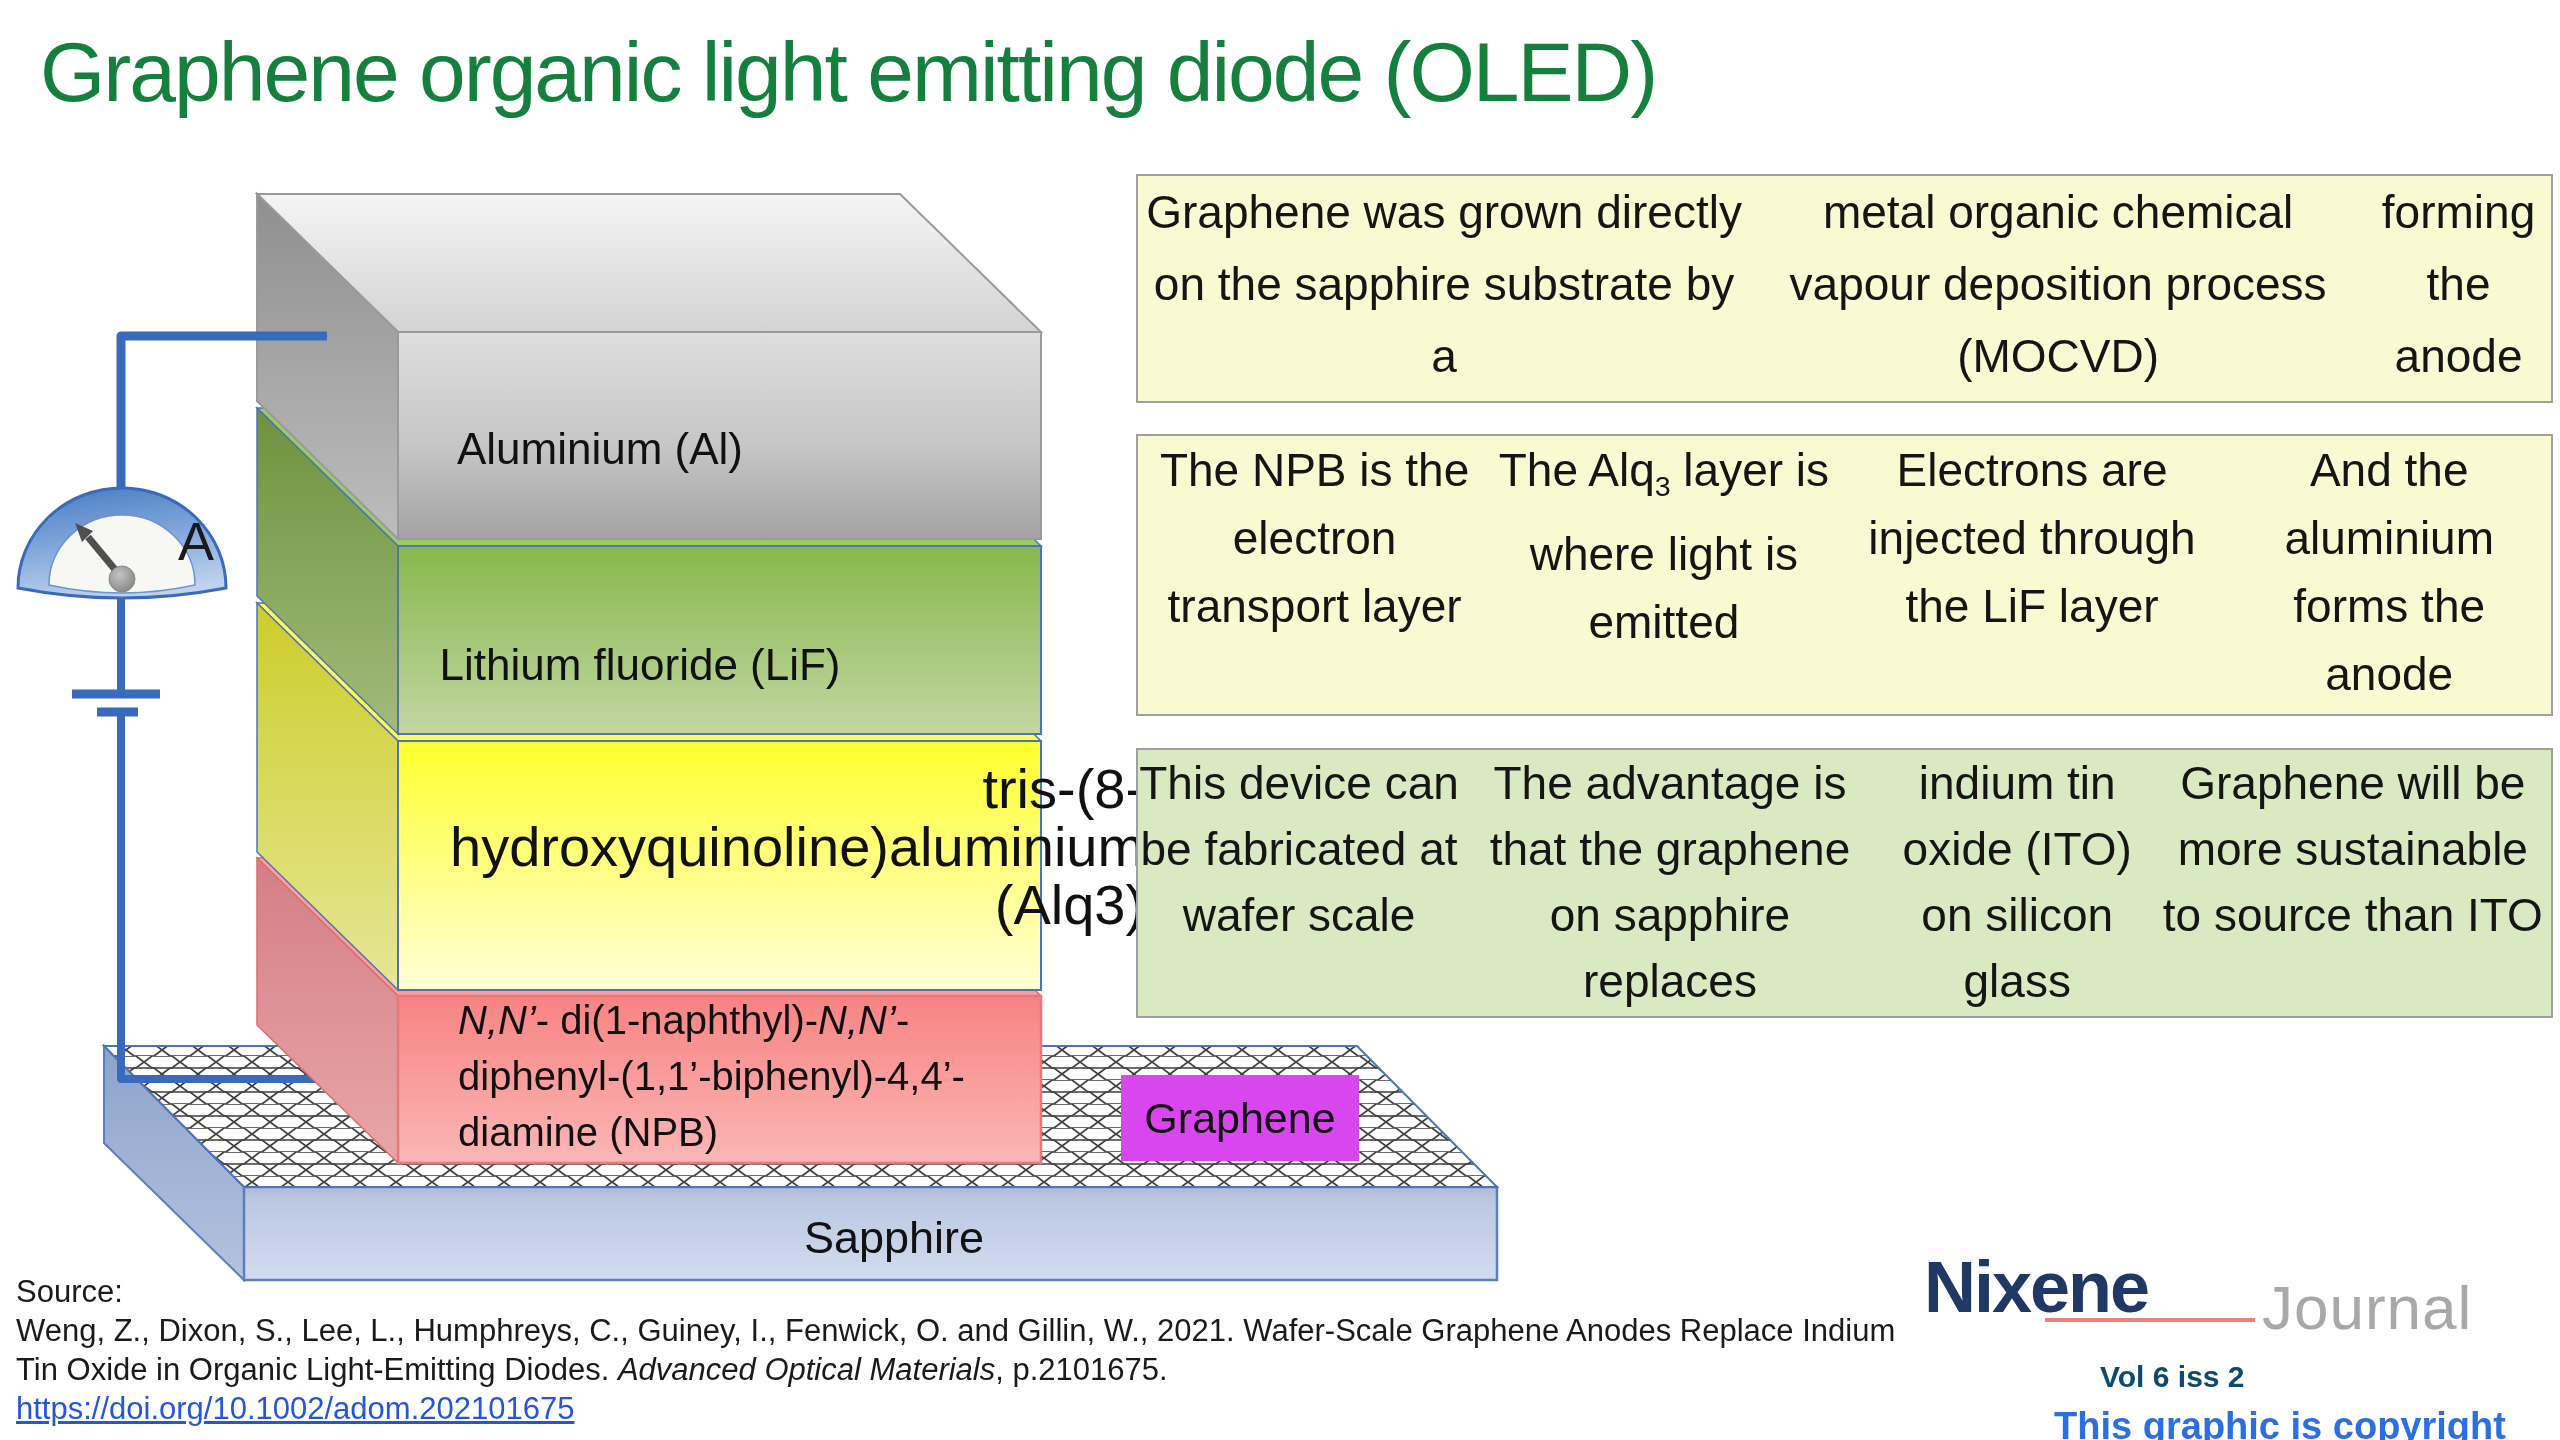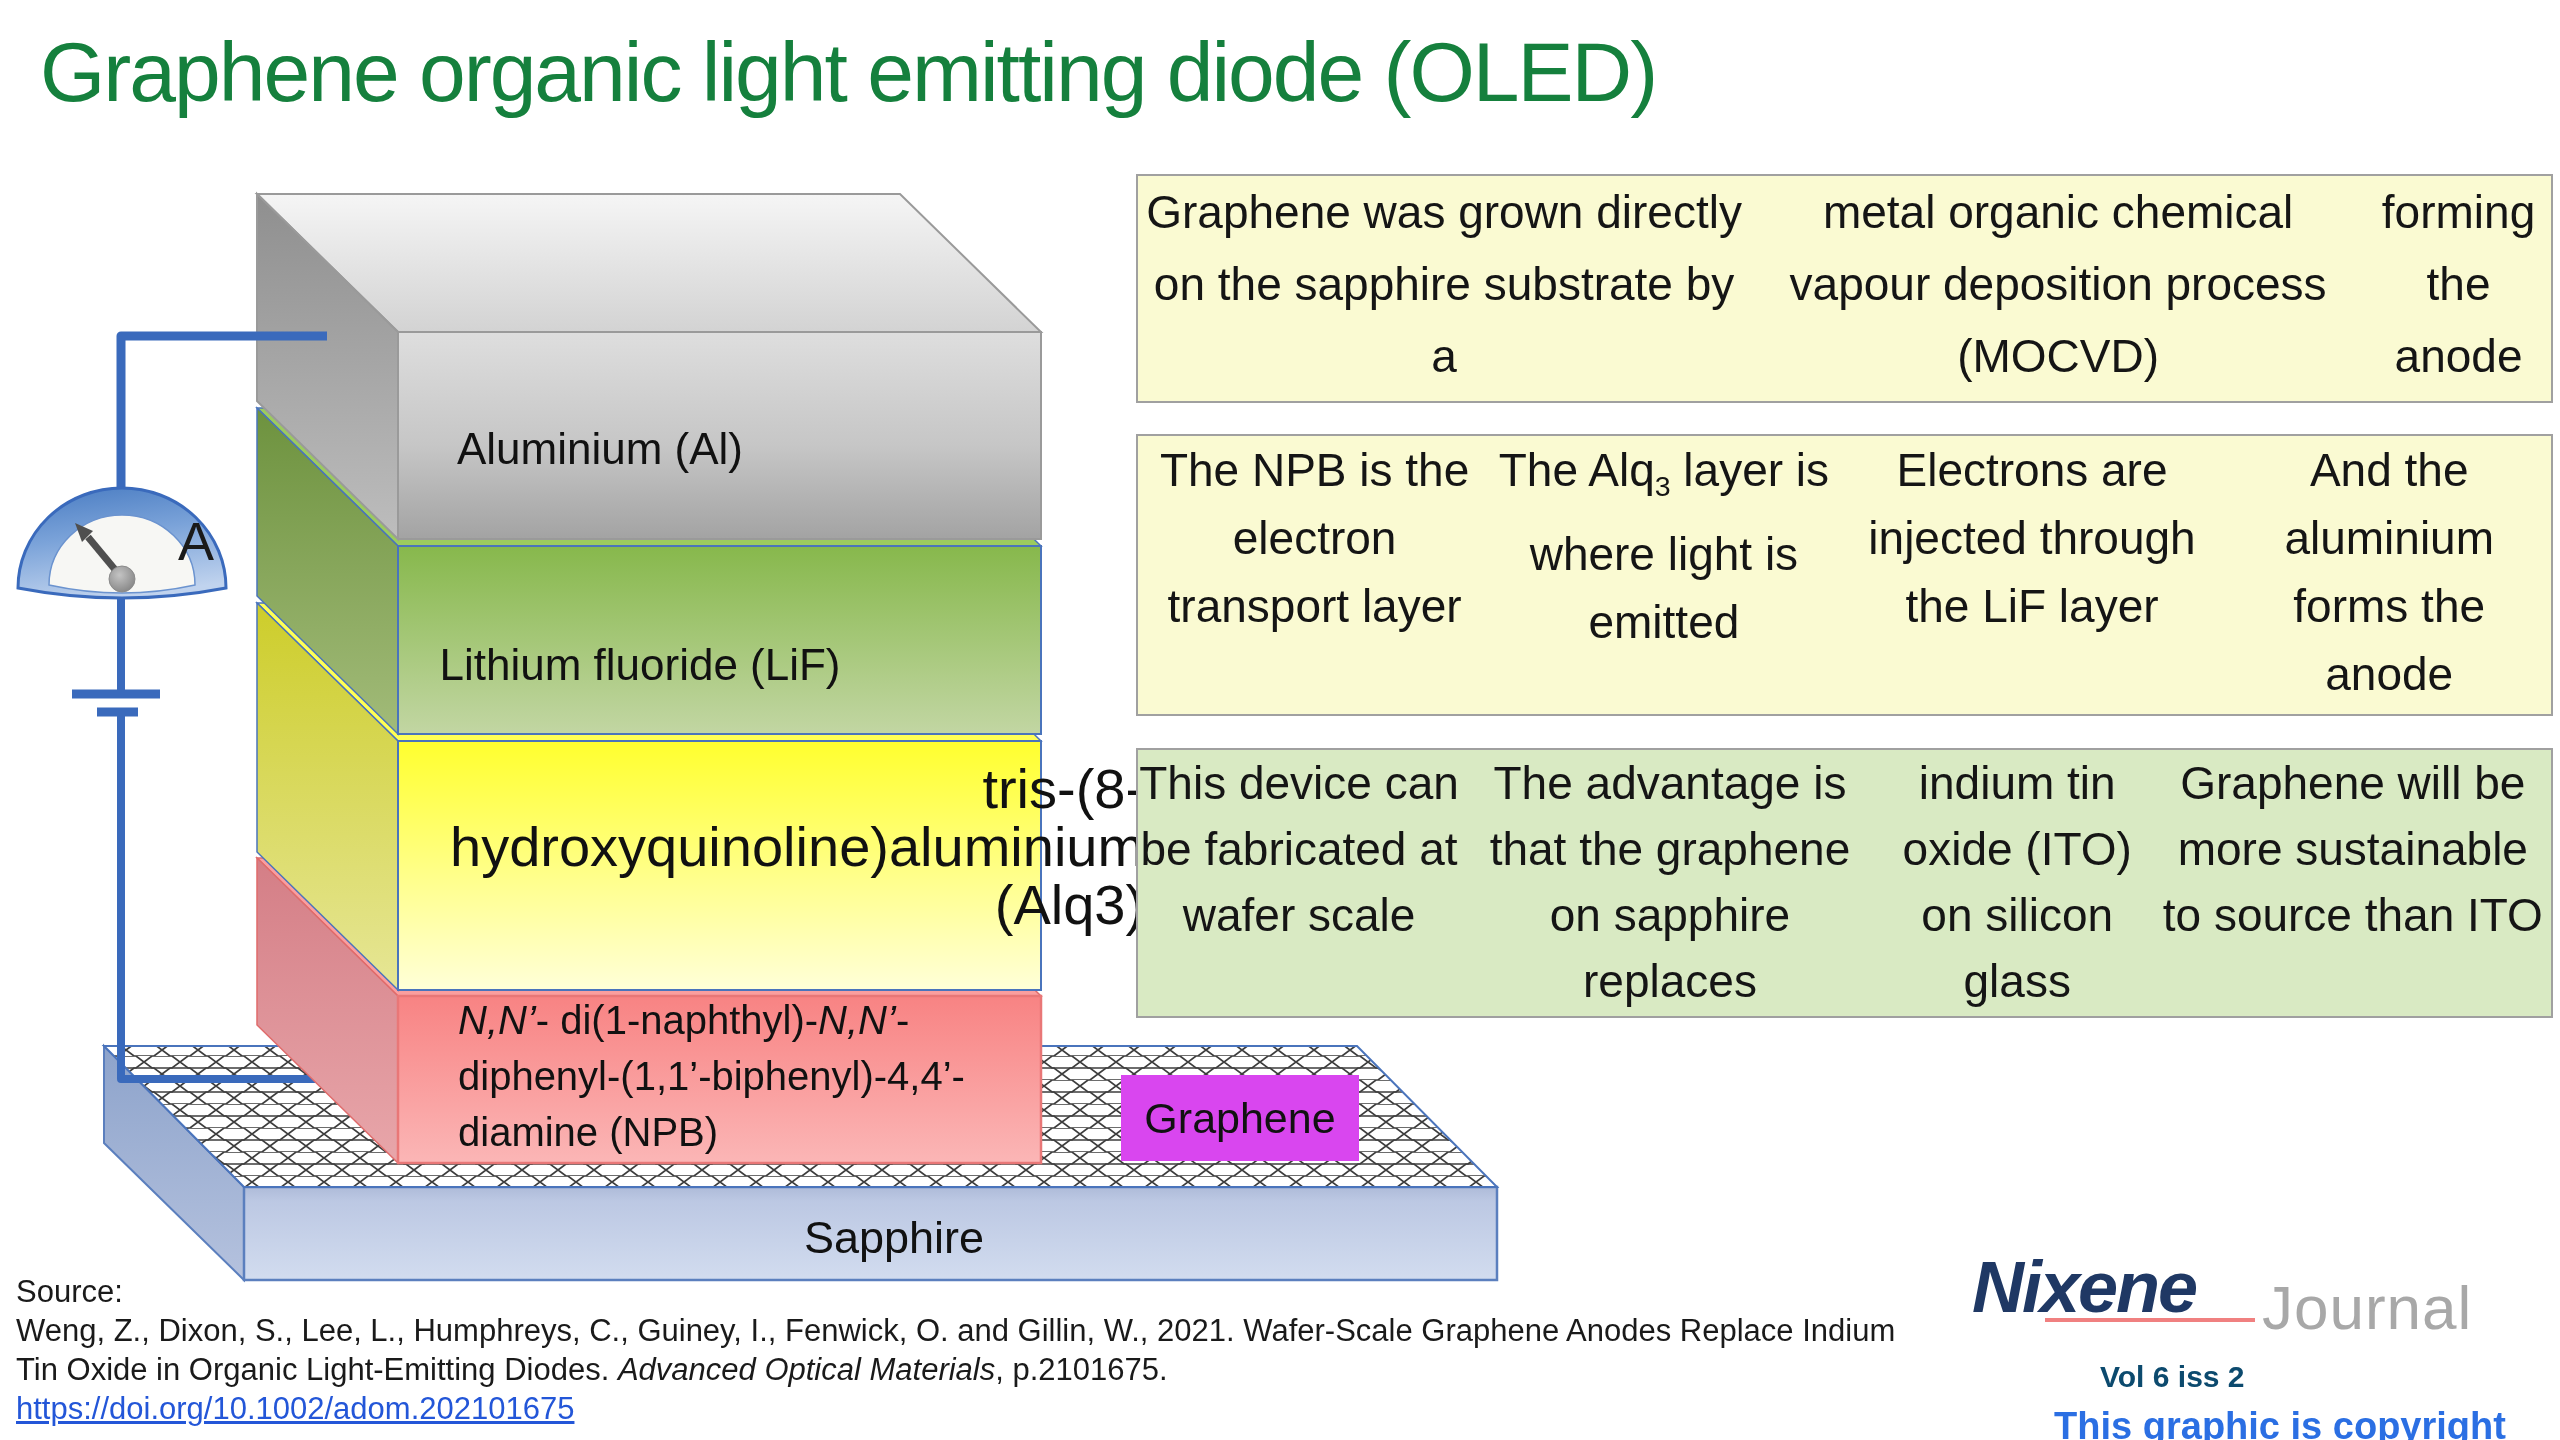"Nixene" .nixene-logo { font-style: italic -> none; left: 1972px -> 1924px }
